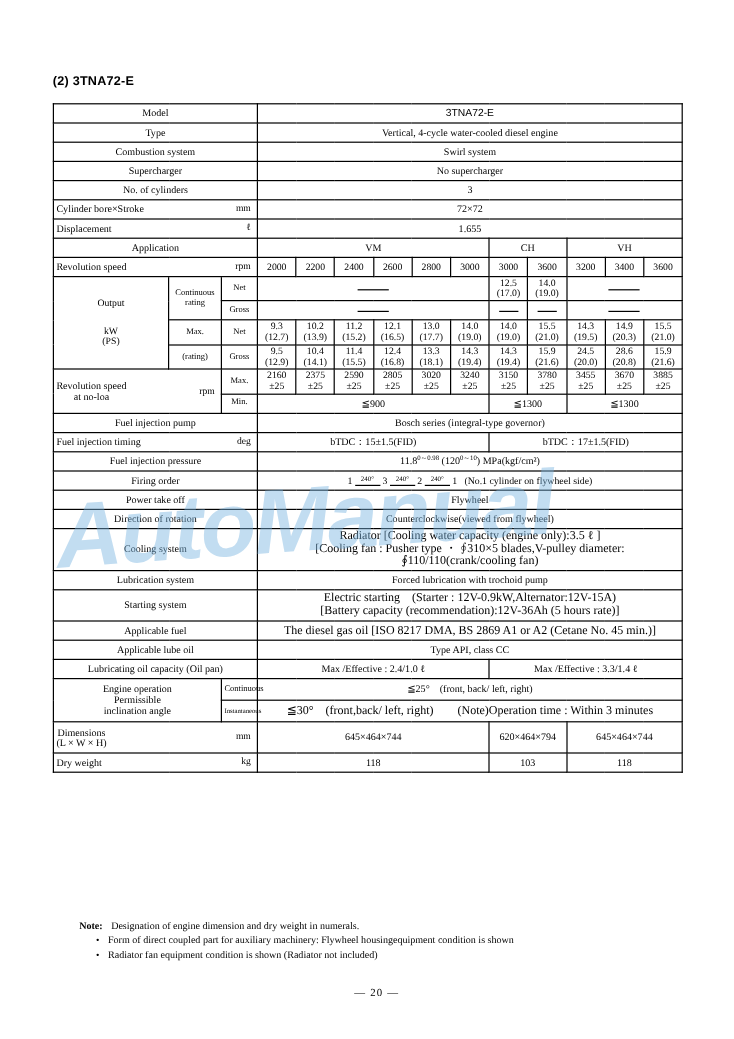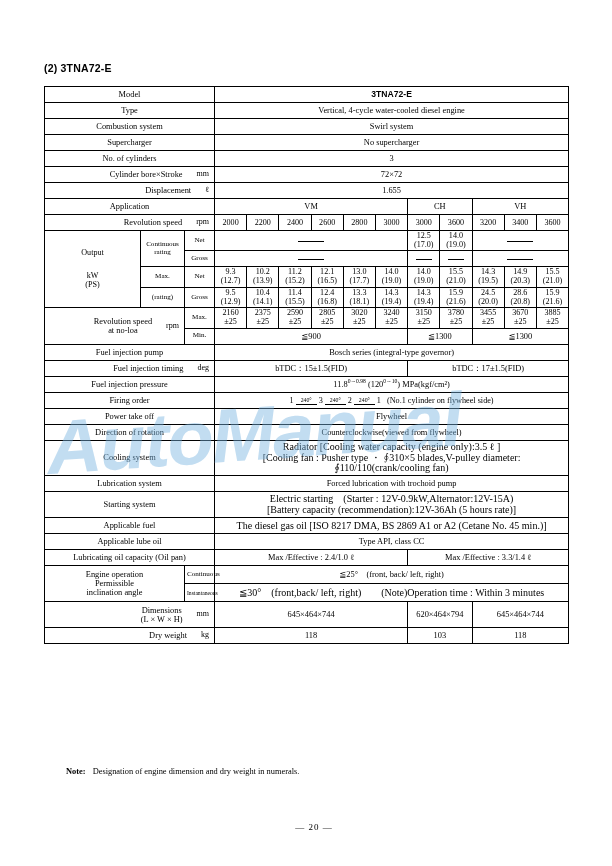"3TNA72-E" .bold { font-weight: bold -> normal }
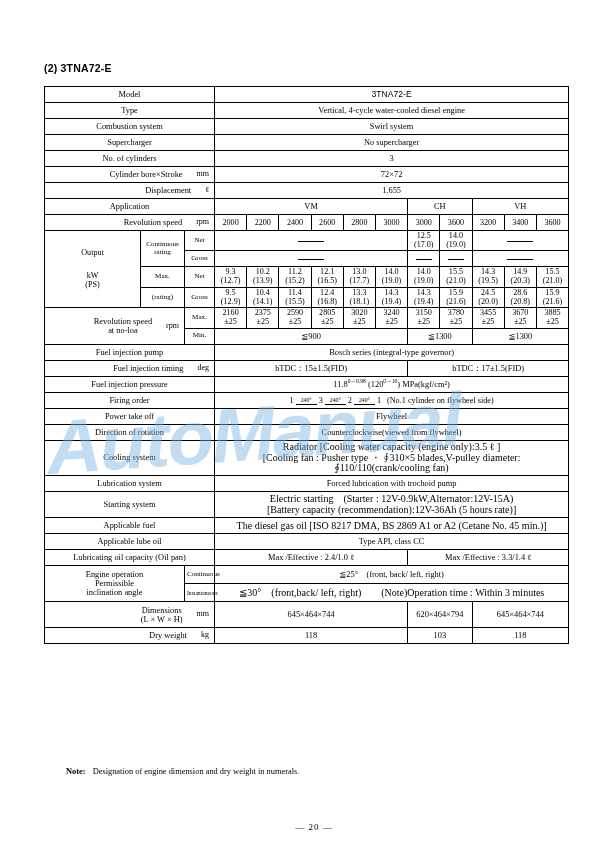"Cylinder bore×Stroke" .lblwrap { justify-content: flex-end -> space-between }
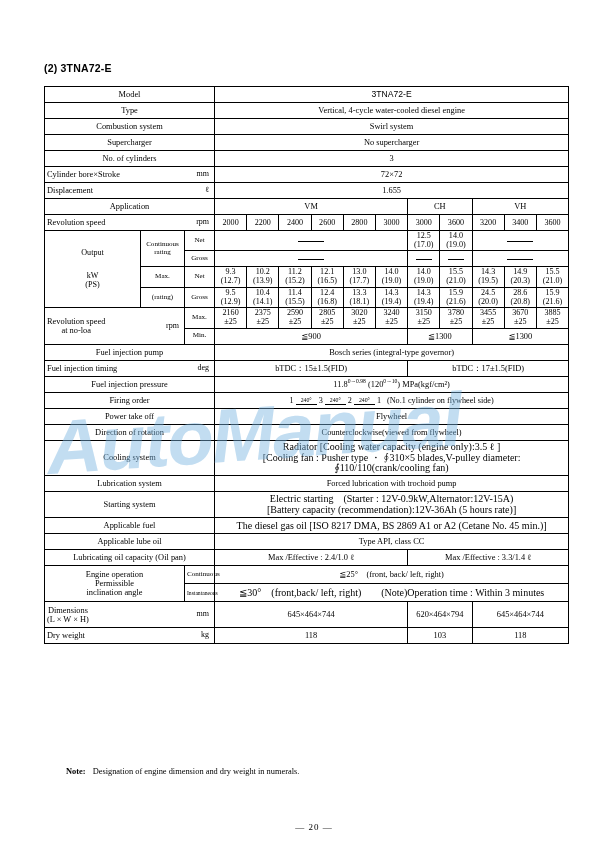"Form of direct coupled part" ul { html: none -> <ul> <li>Form of direct coupled part for auxiliary machinery: Flywheel housingequipment condition is shown</li> <li>Radiator fan equipment condition is shown (Radiator not included)</li> </ul> }
